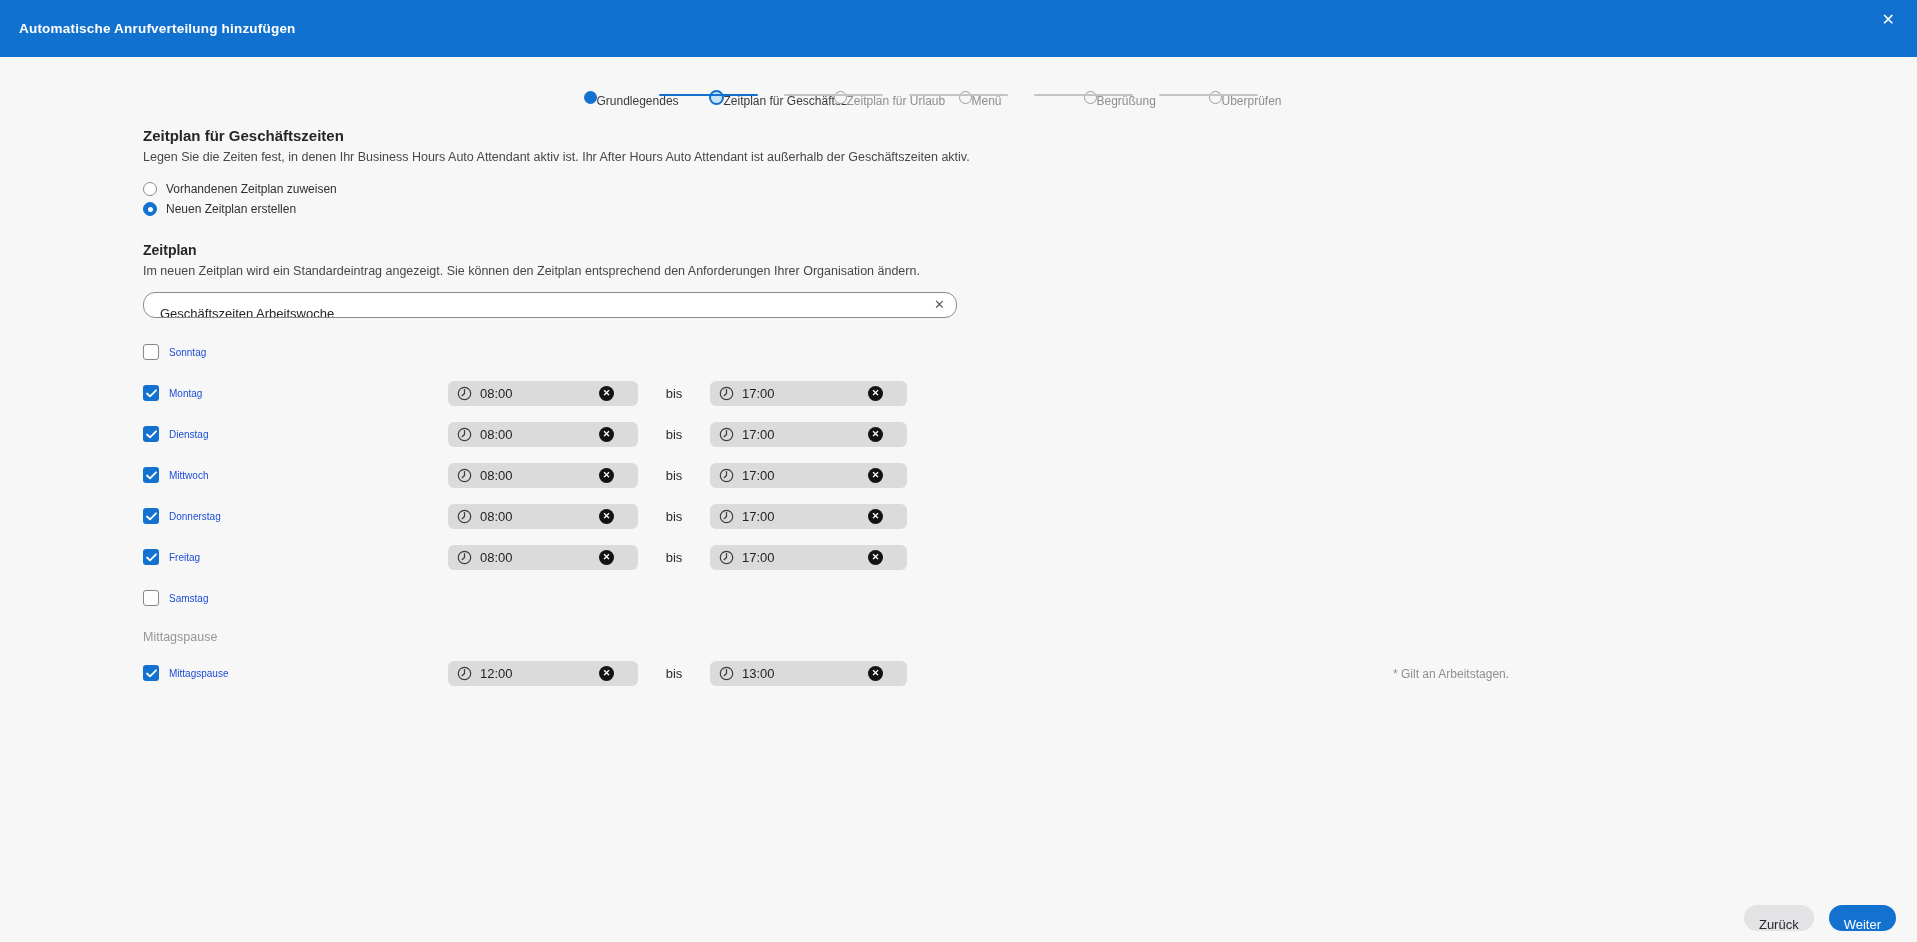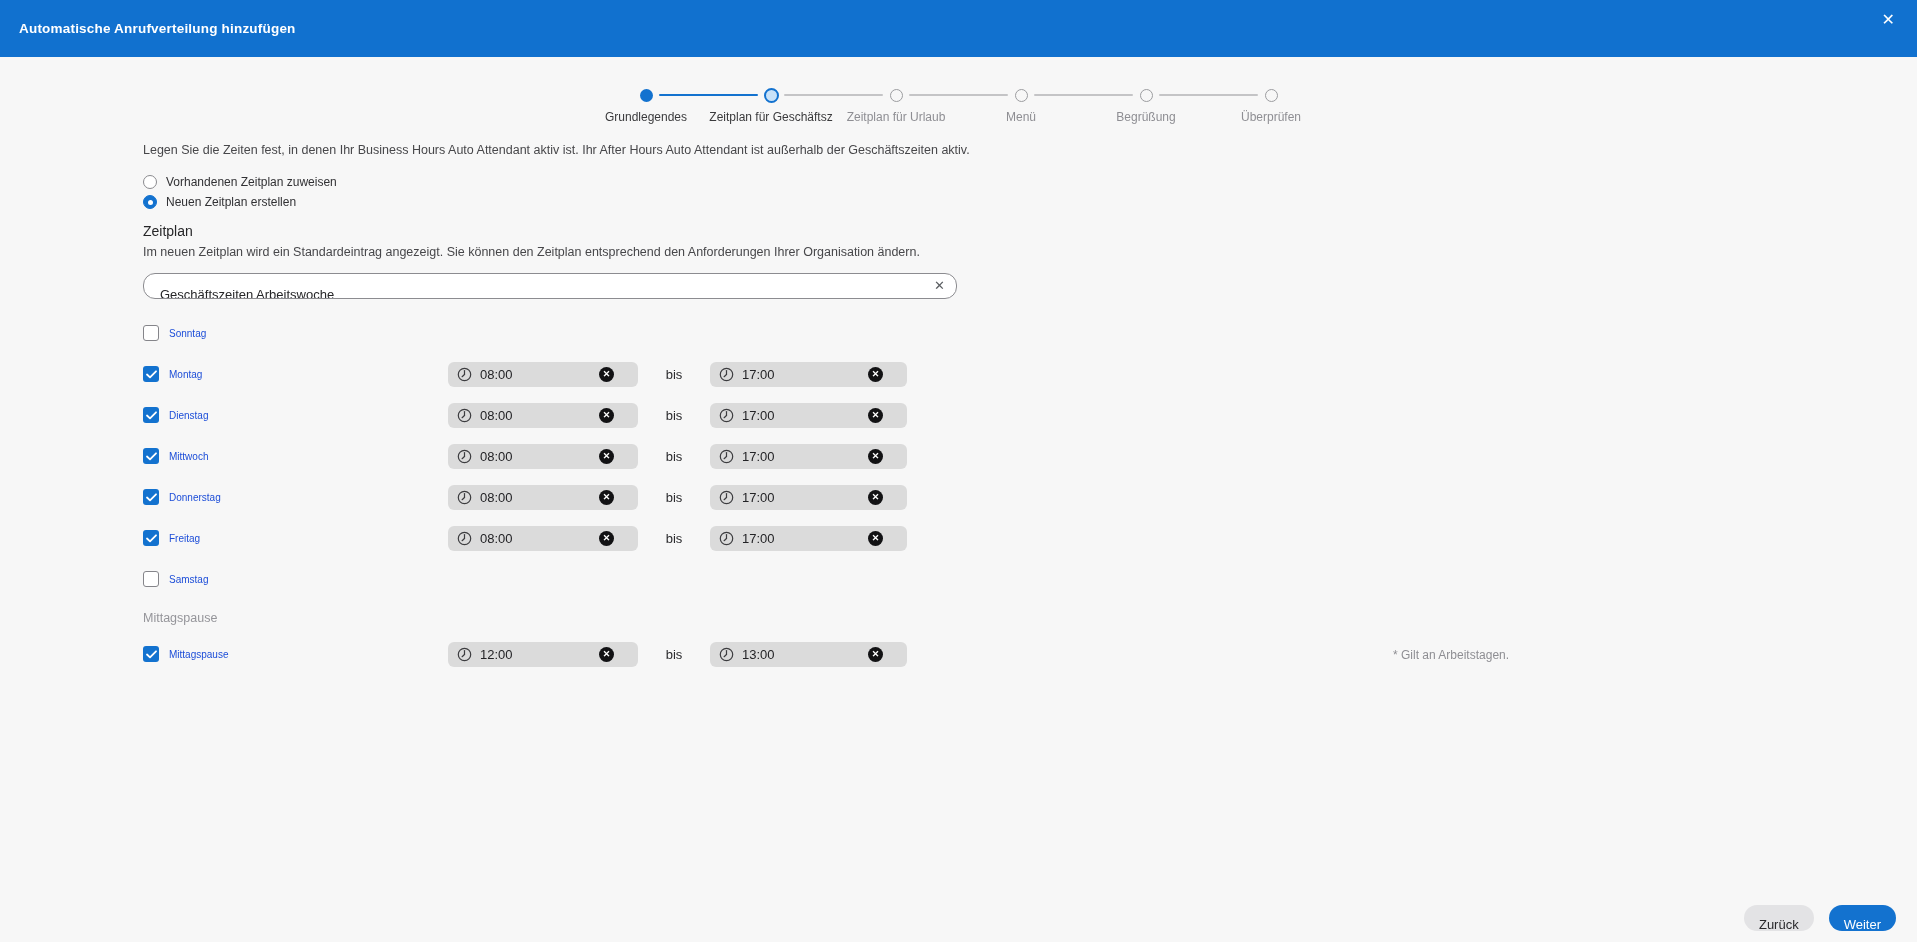"Grundlegendes" .step { flex-direction: column -> row }
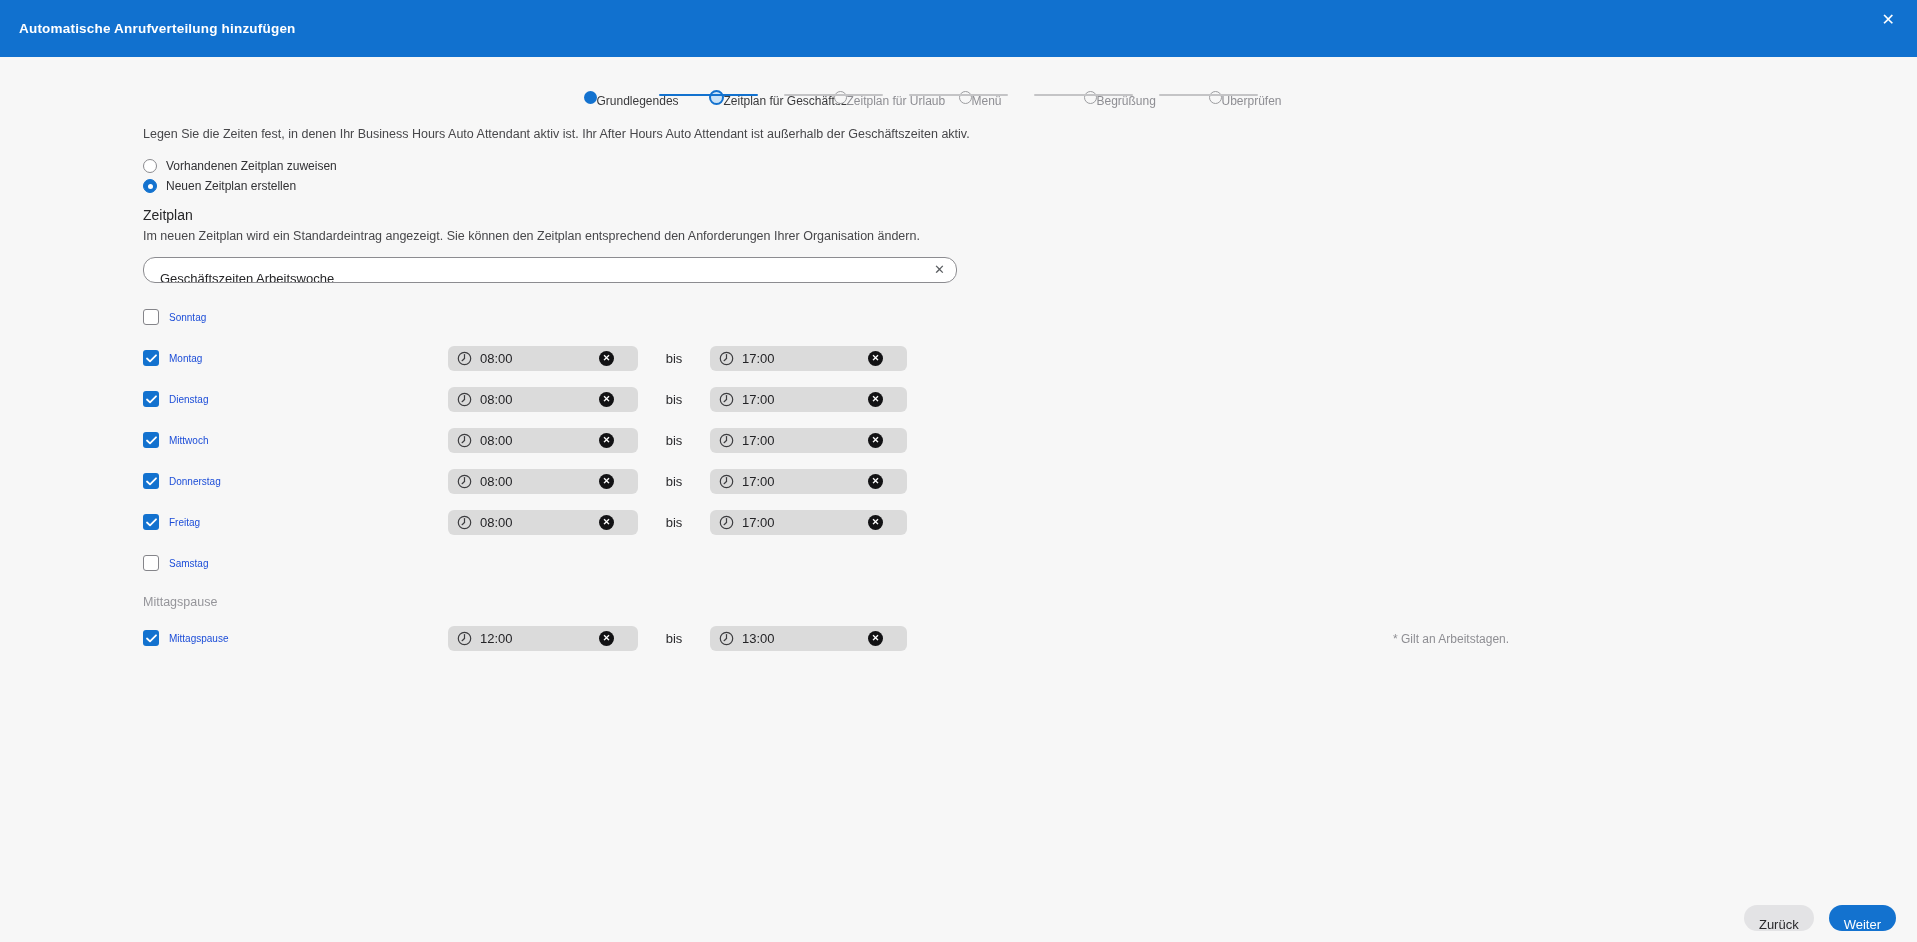"Zeitplan für Geschäftszeiten" h2.sec-title { html: none -> <h2>Zeitplan für Geschäftszeiten</h2> }
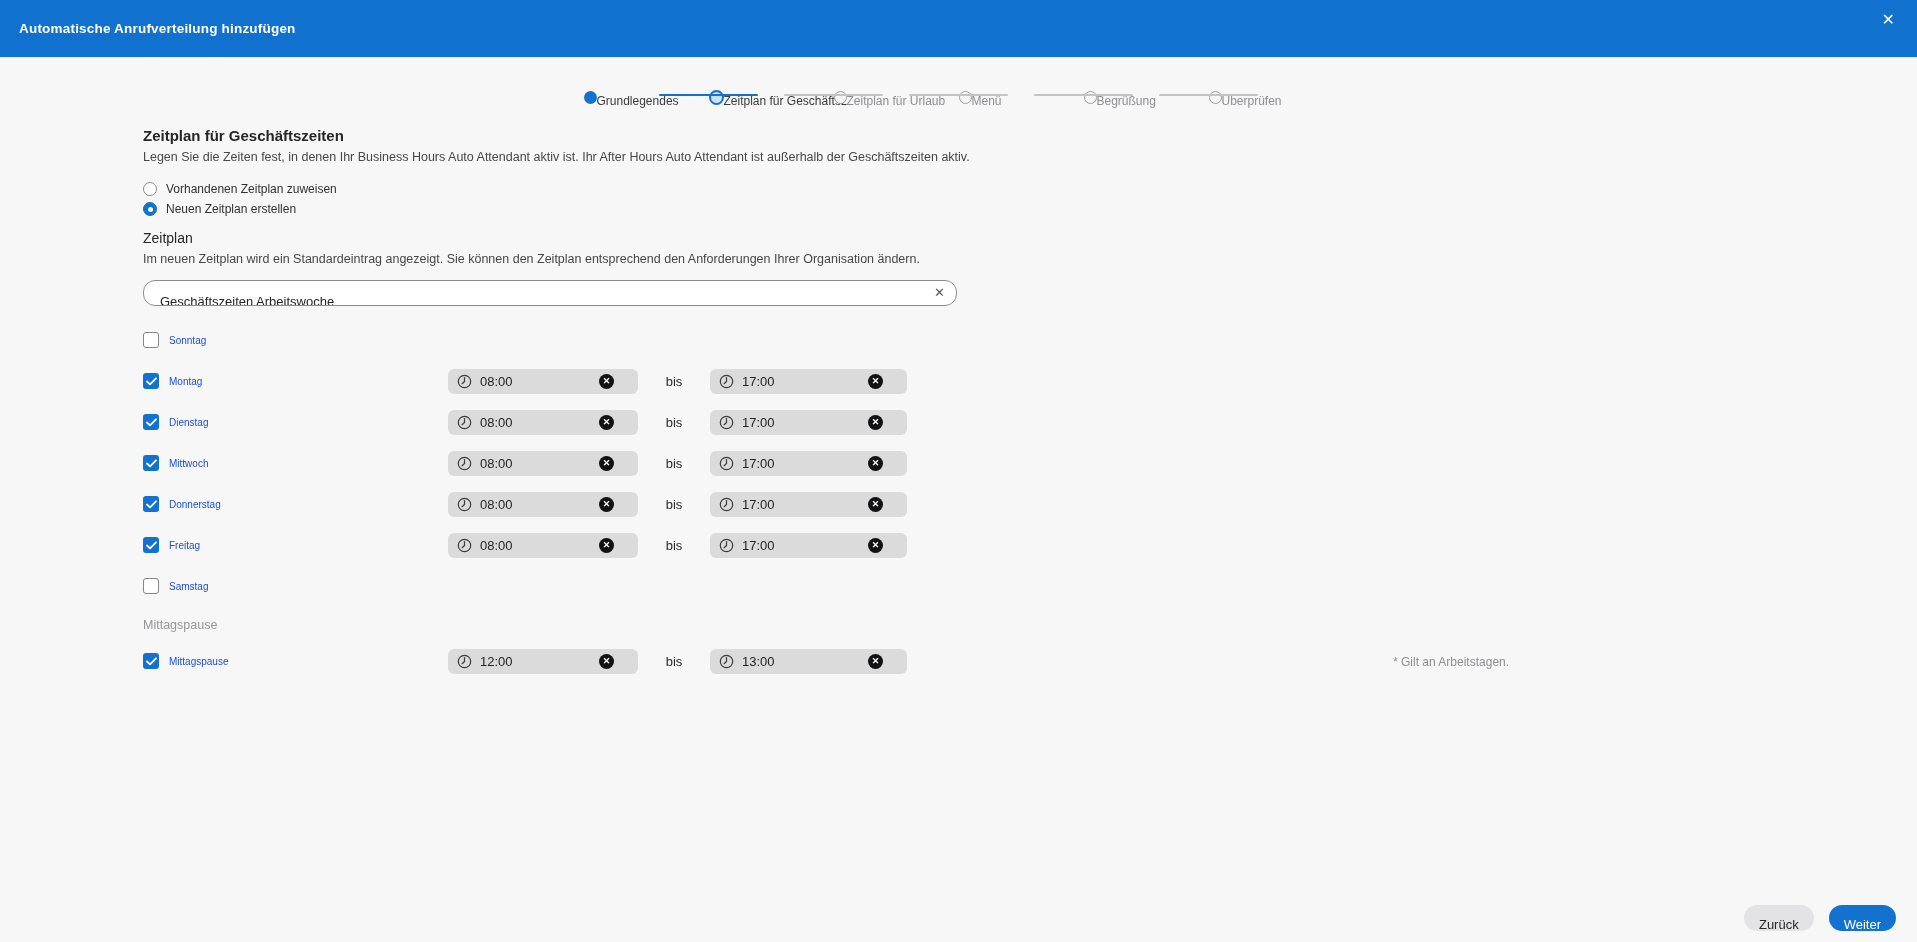"Zeitplan" h3.sub-title { font-weight: 400 -> 700; margin-top: 12px -> 24px }
